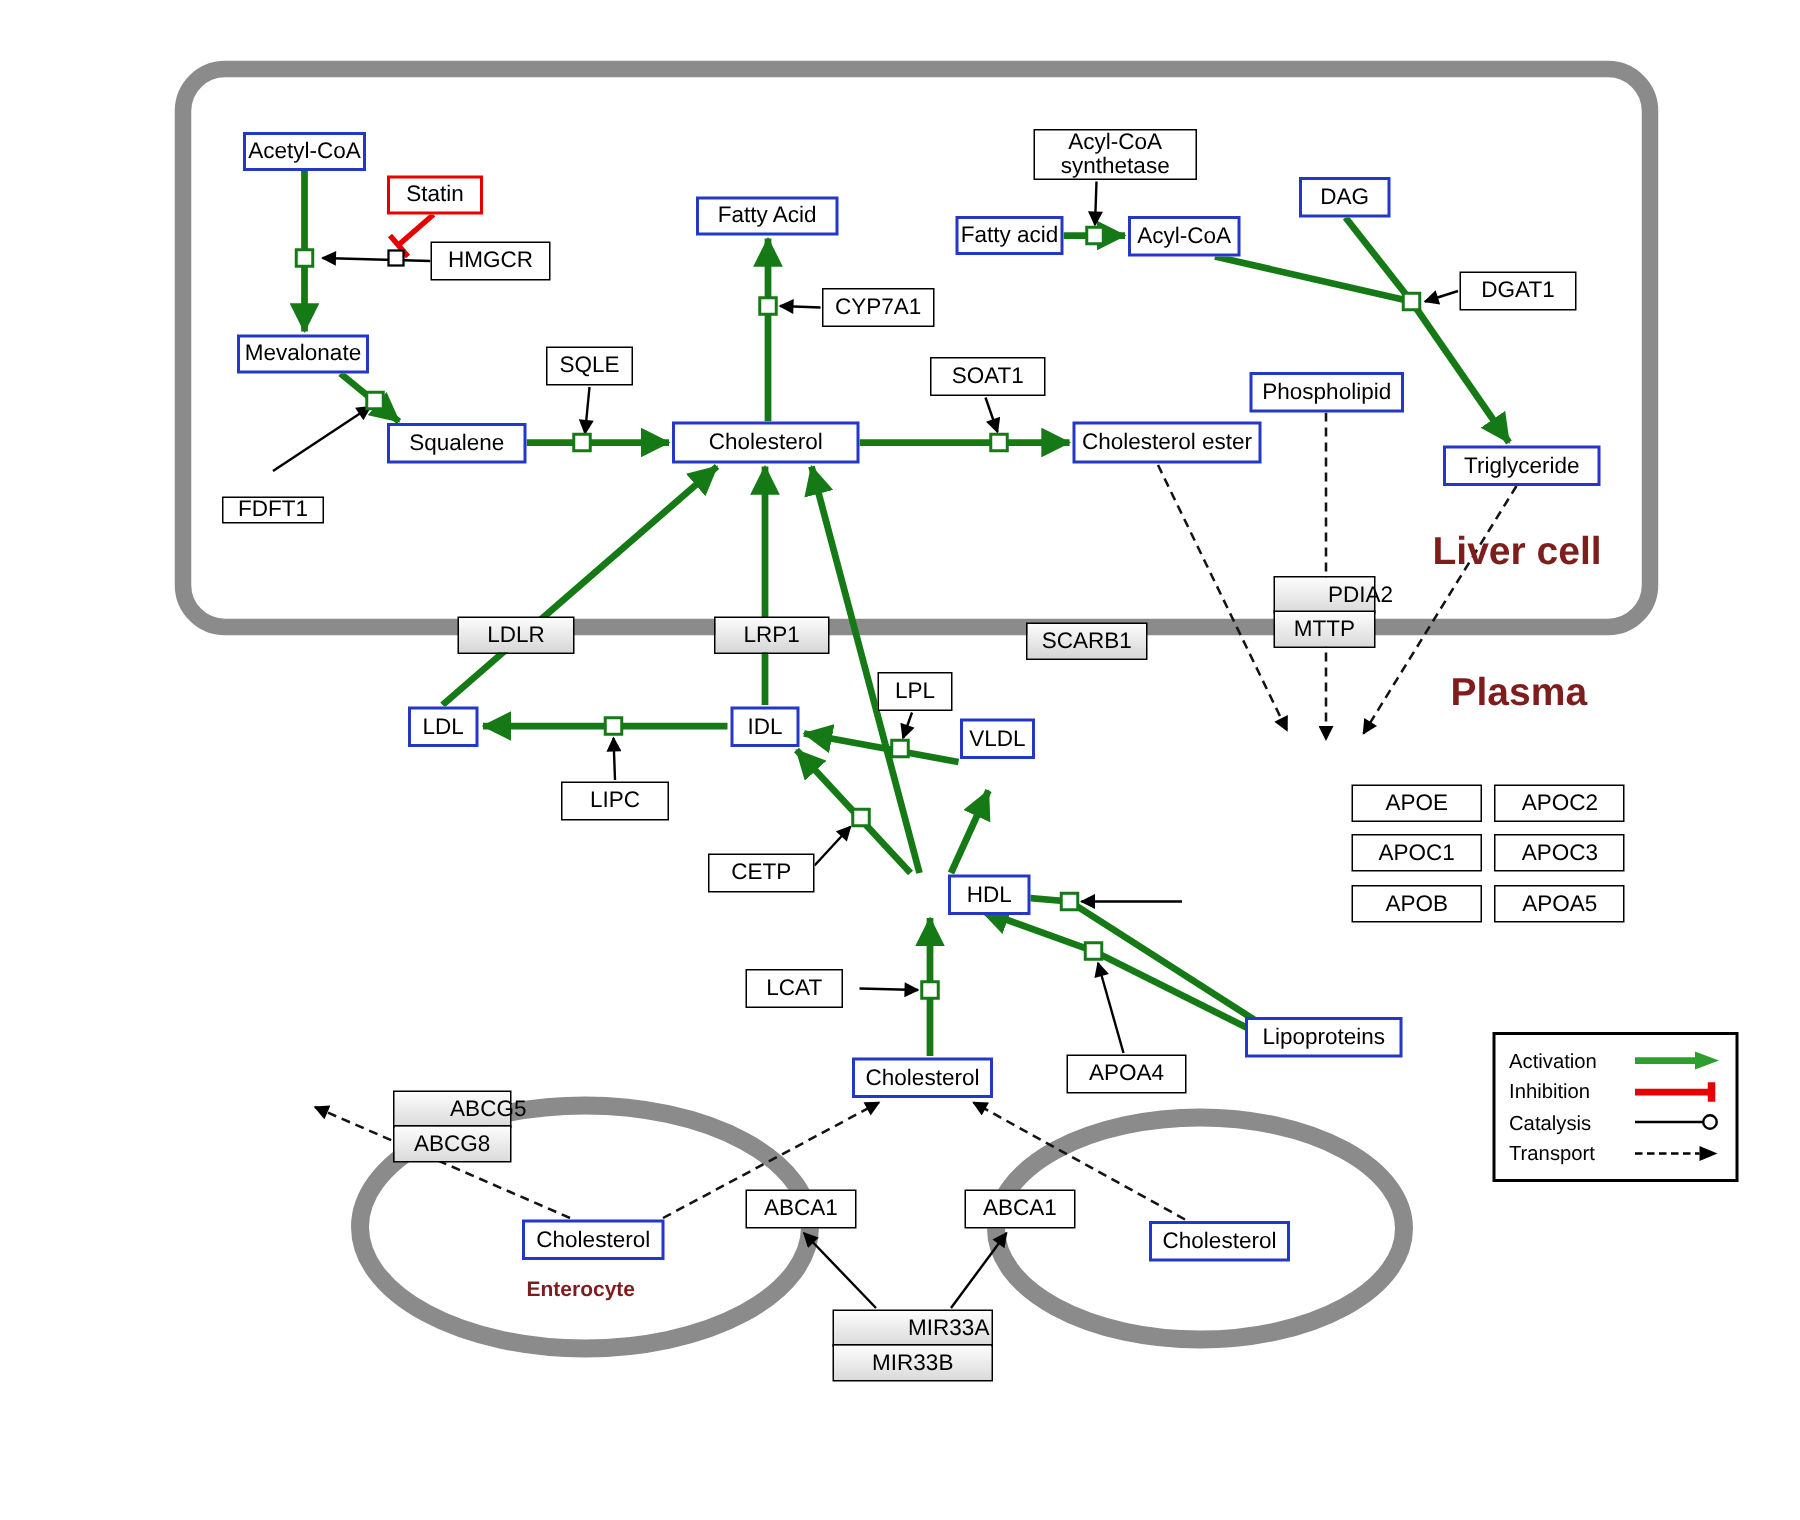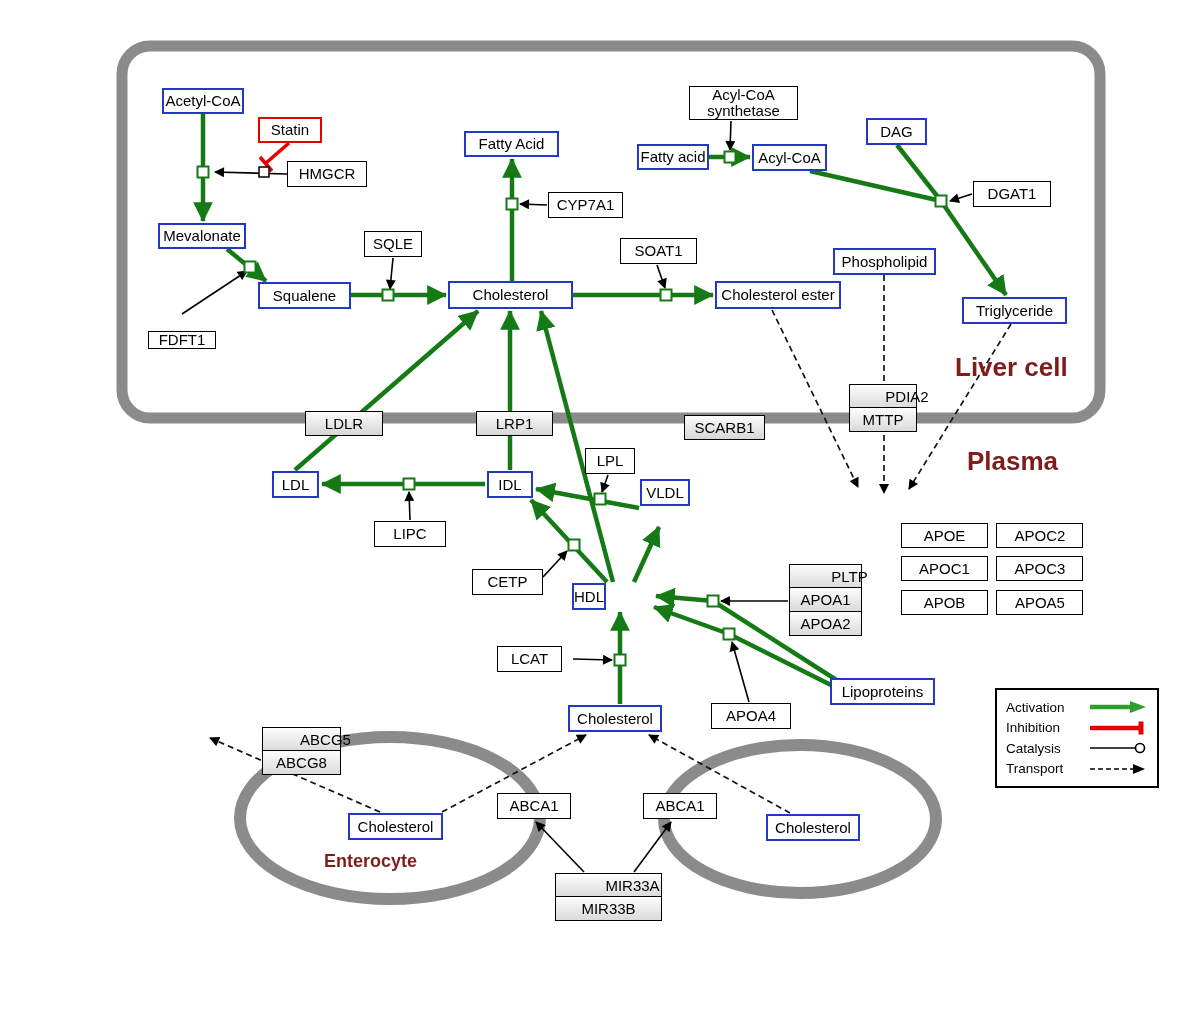"PLTP" div.stack { html: <div> <div>PLTP</div> <div>APOA1</div> <div>APOA2</div> </div> -> none }
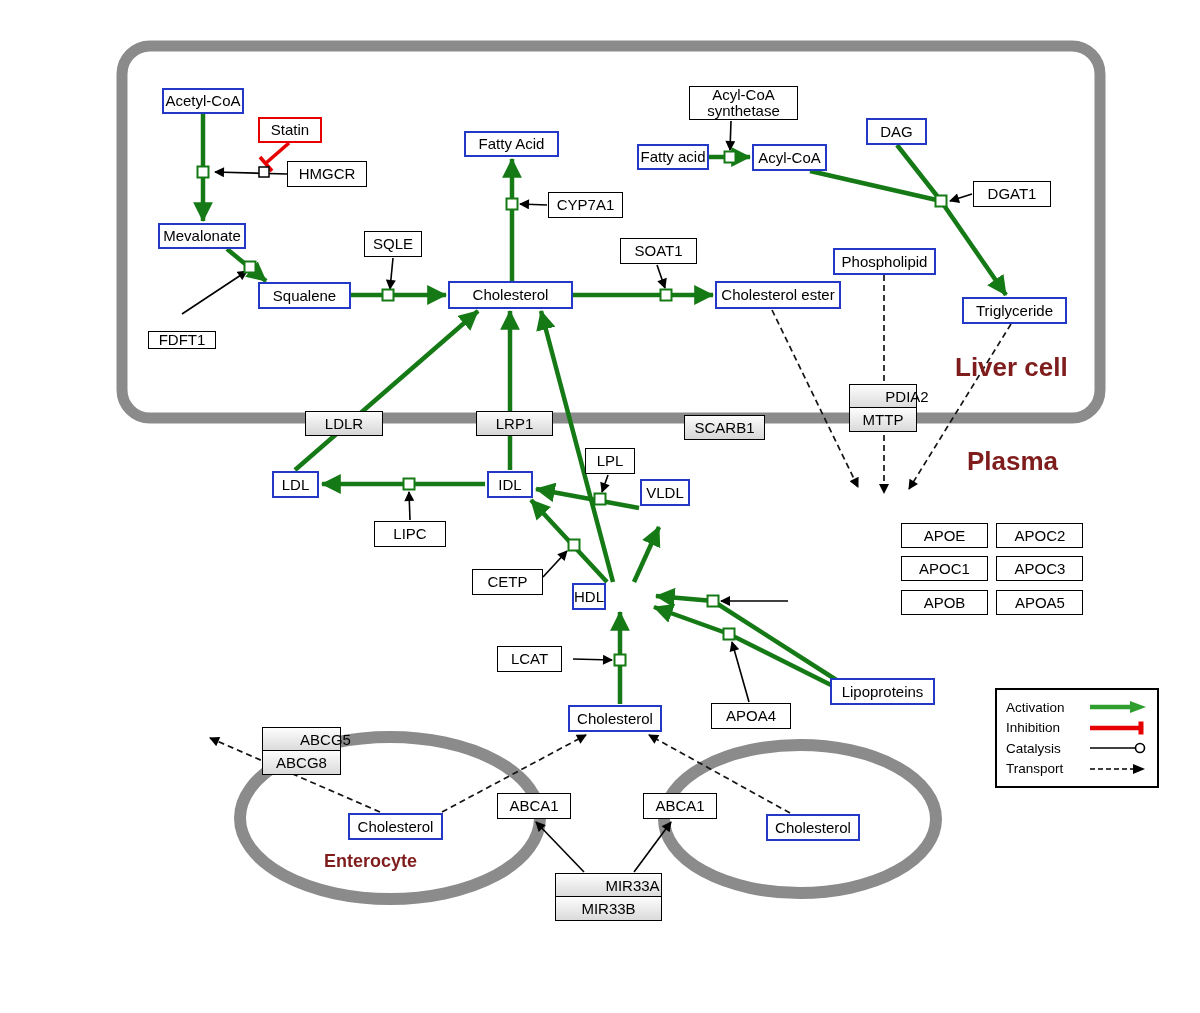"HDL" div.node { left: 572px -> 632px; width: 34px -> 55px }
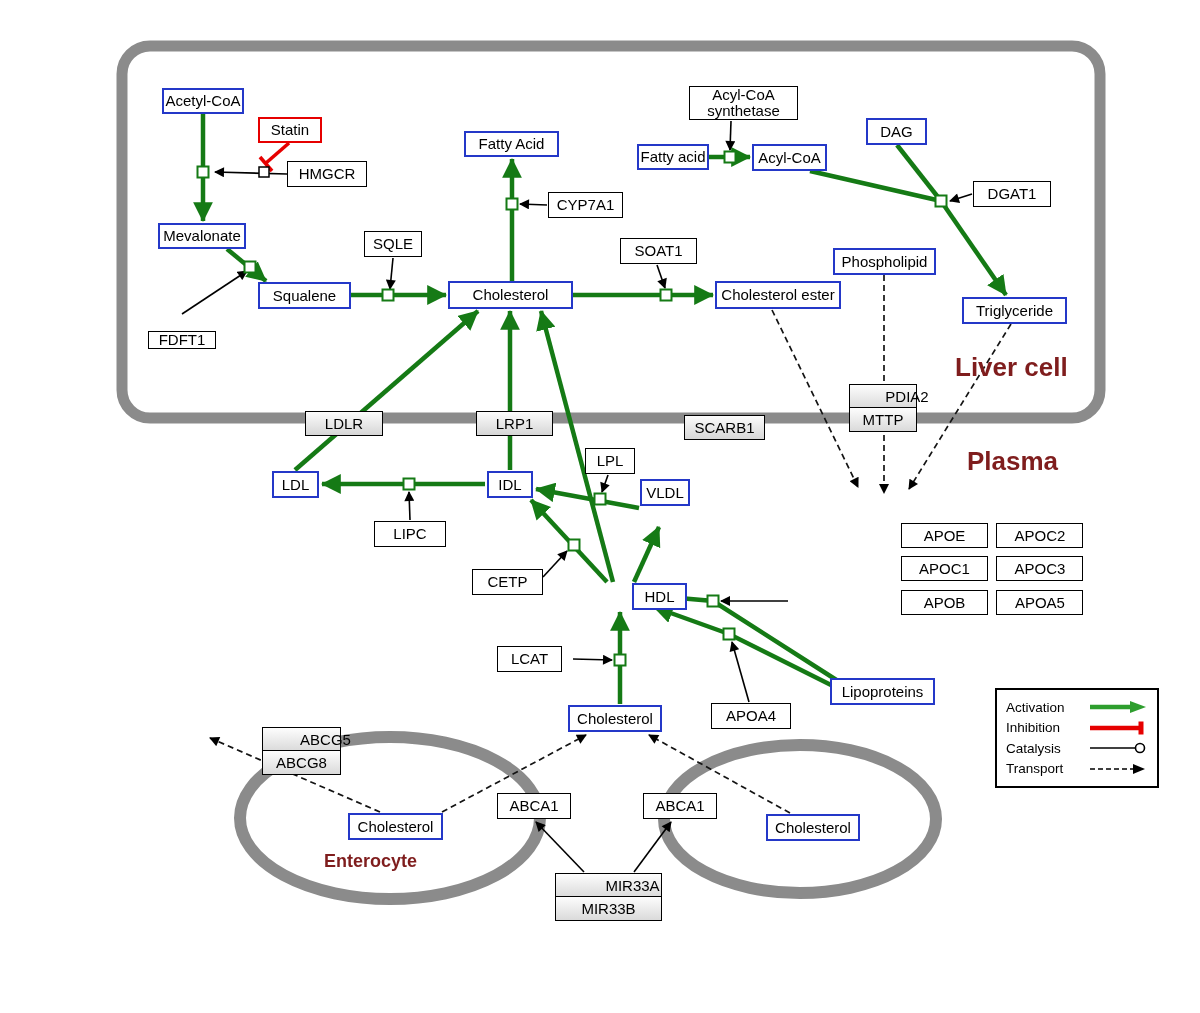"Enterocyte" div.region-label { font-size: 18px -> 14px; left: 324px -> 351px }
